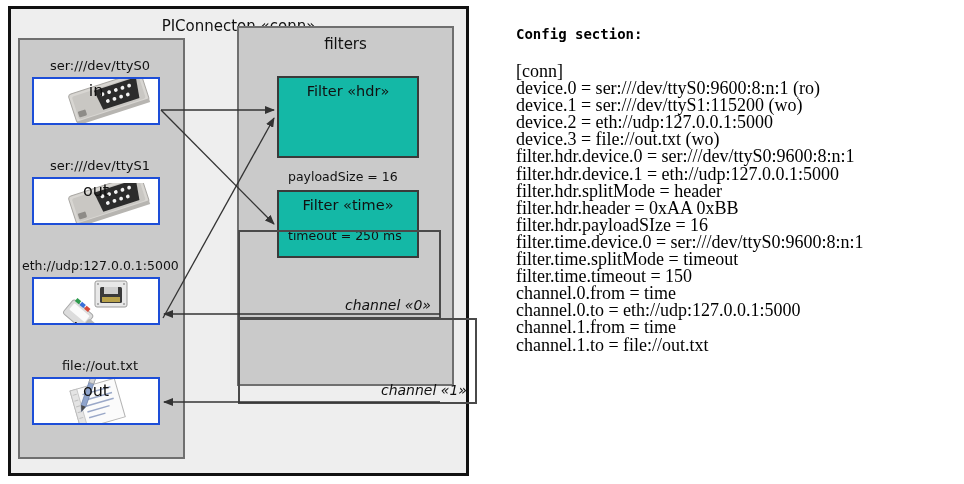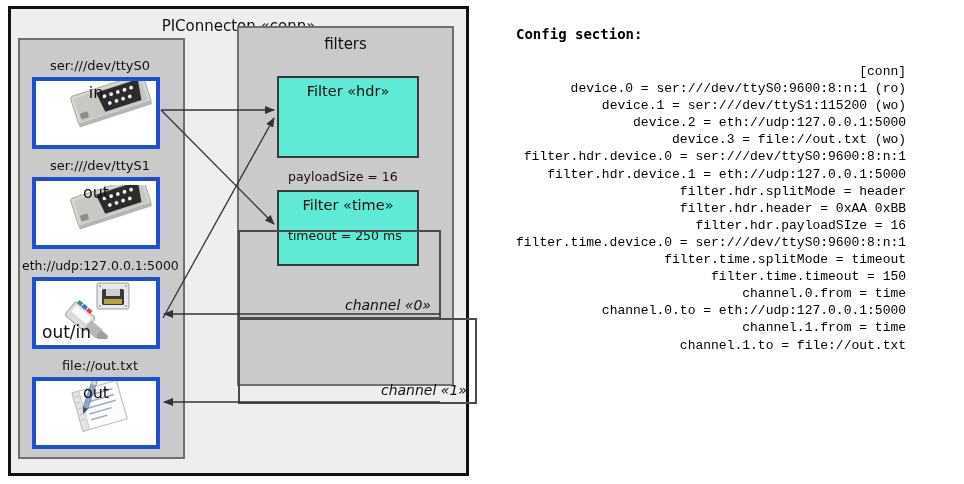"[conn]" .config-lines { font-family: Liberation Mono, monospace -> Liberation Serif, serif; font-size: 13px -> 18px; text-align: right -> none }
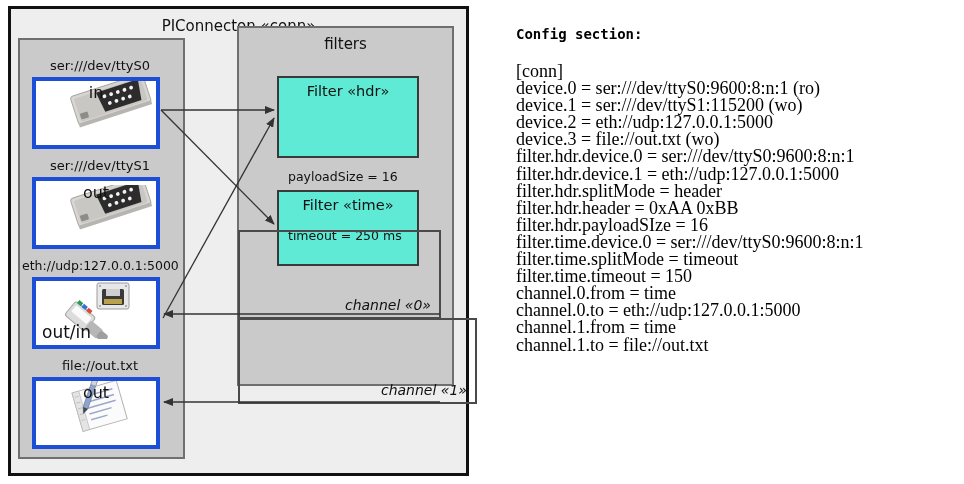"in" .dev-box { border: 4px solid #1d4ed8 -> 2px solid #1d4ed8; height: 72px -> 48px }
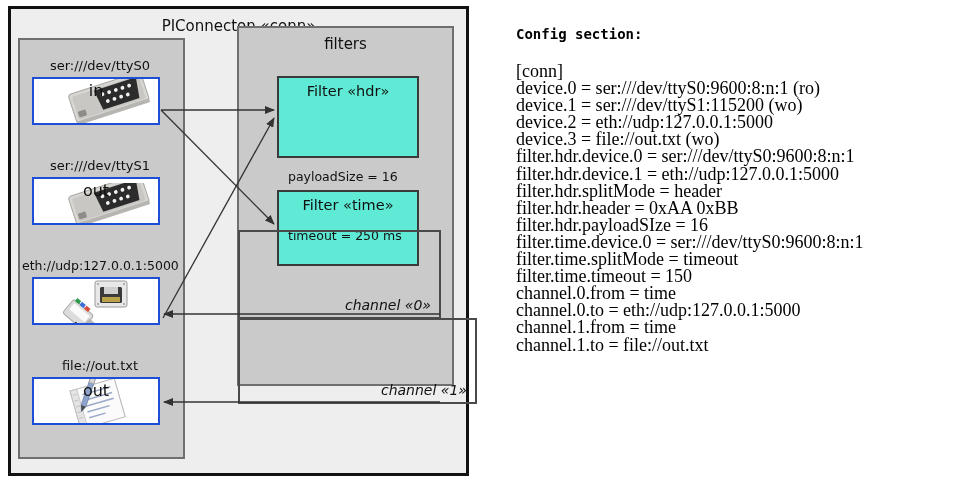"Filter «hdr»" .filter-box { background: #5eead4 -> #14b8a6 }
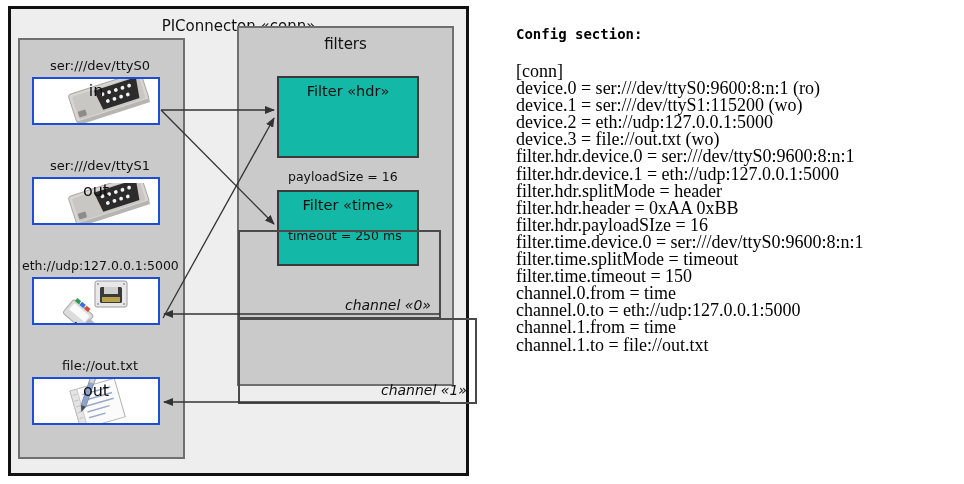"Filter «time»" div.filter-box { height: 76px -> 68px }
